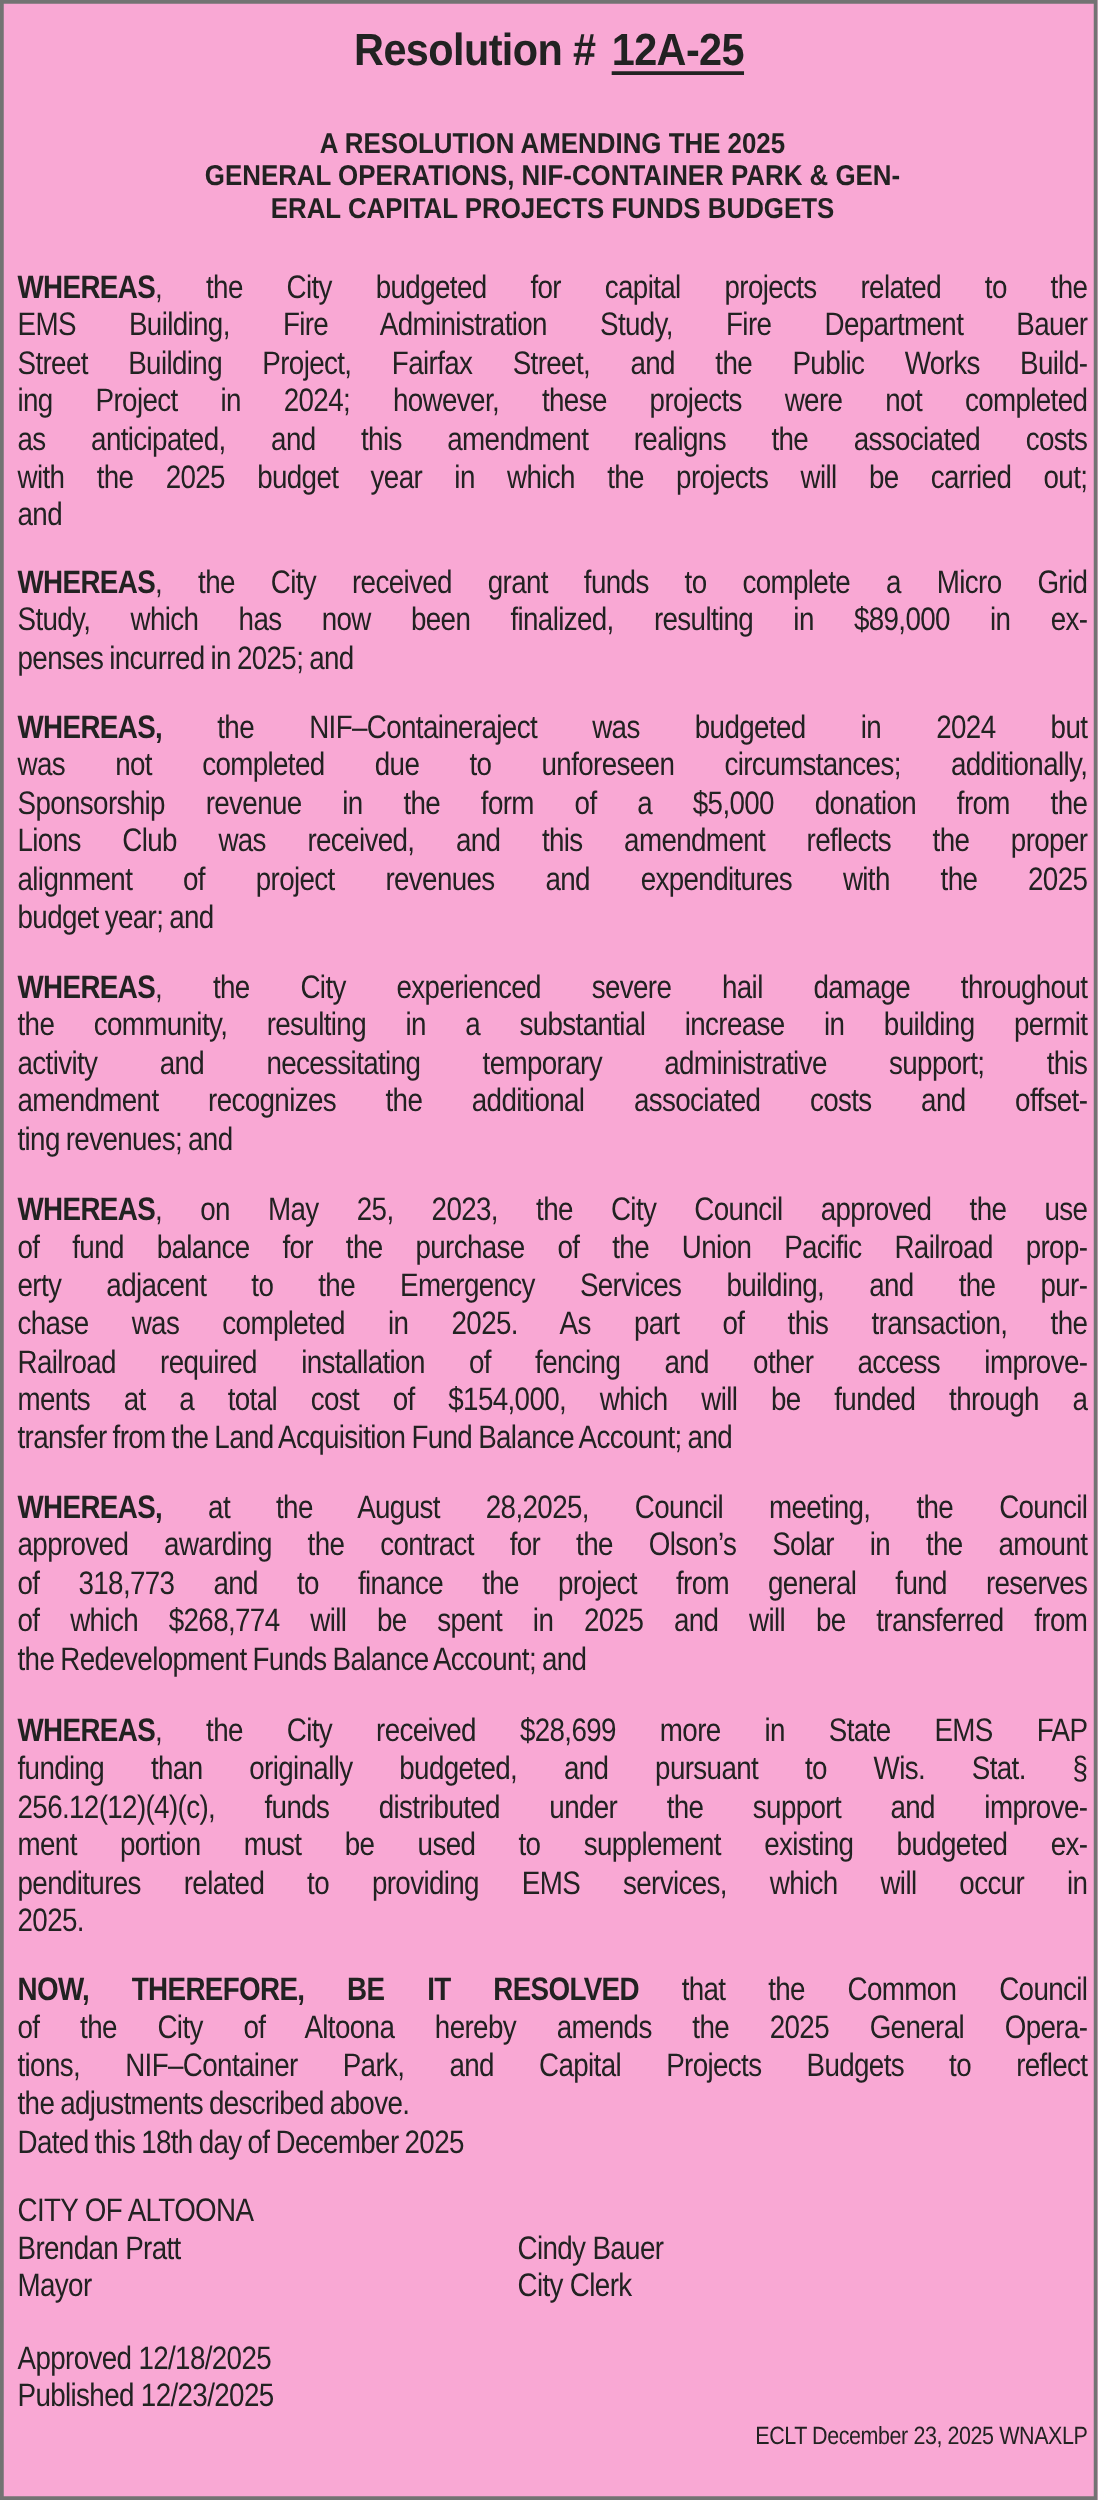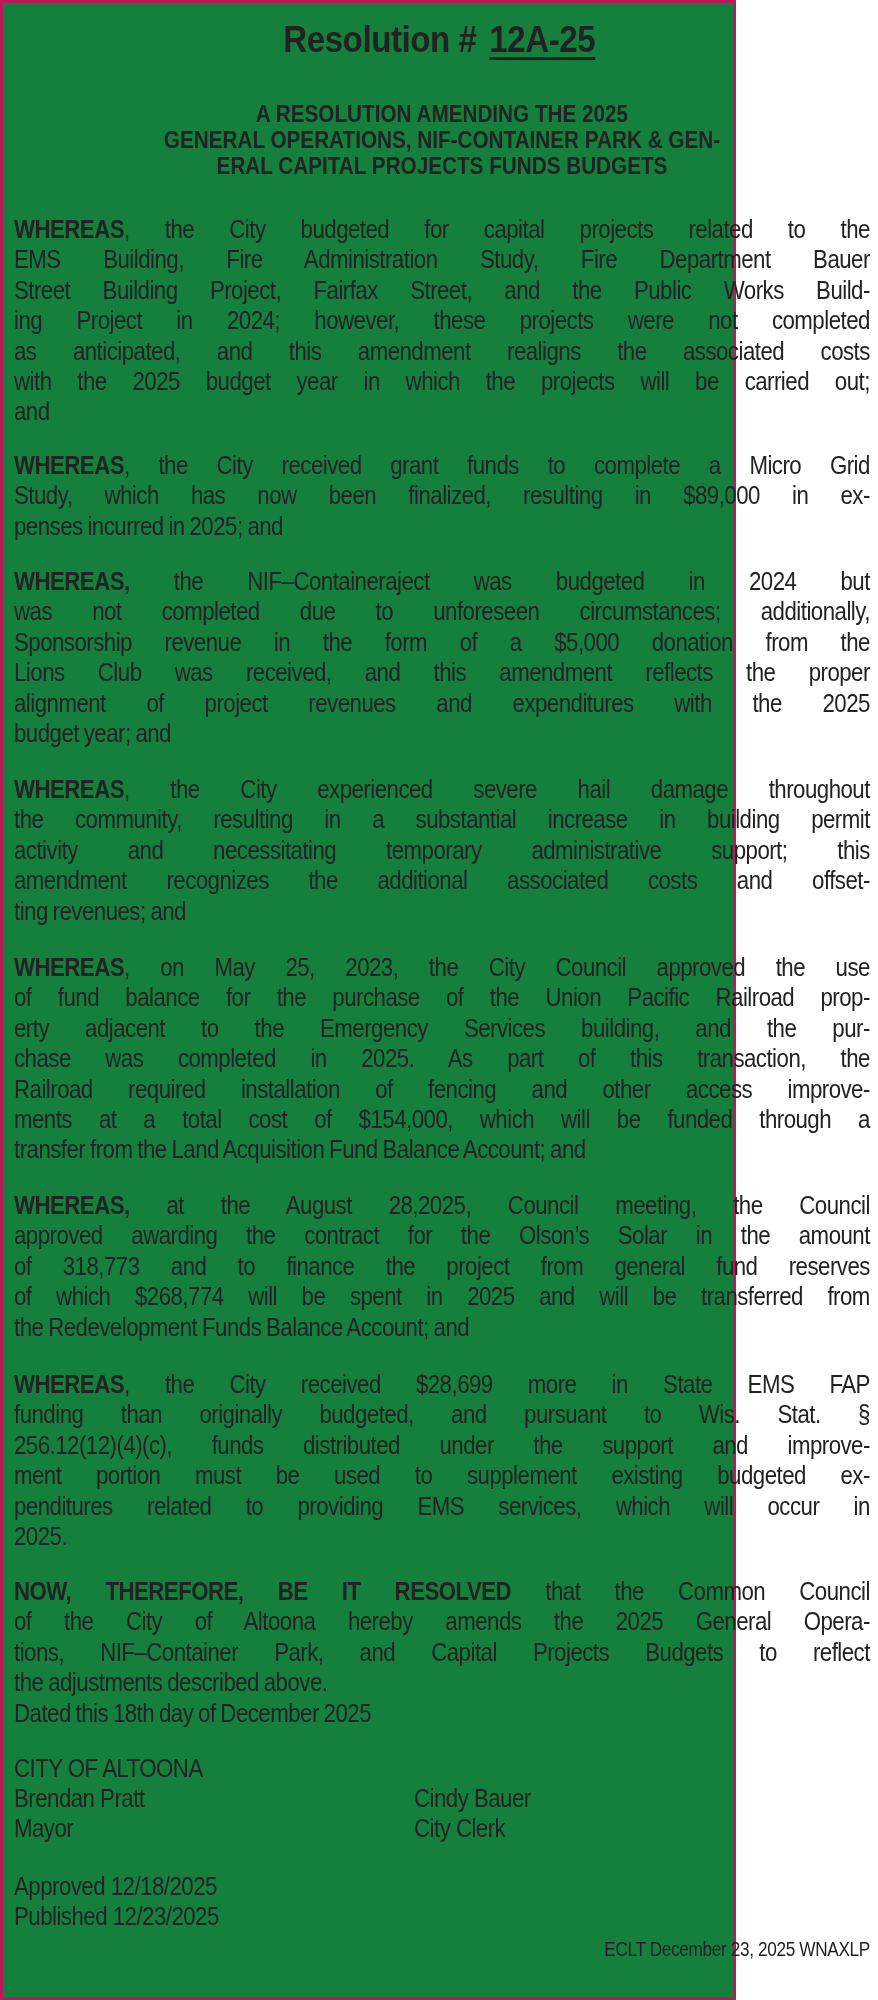"Resolution # 12A-25" .frame { background: #15803d -> #f9a8d4; border: 3px solid #be185d -> 3px solid #737373; width: 736px -> 878px }
